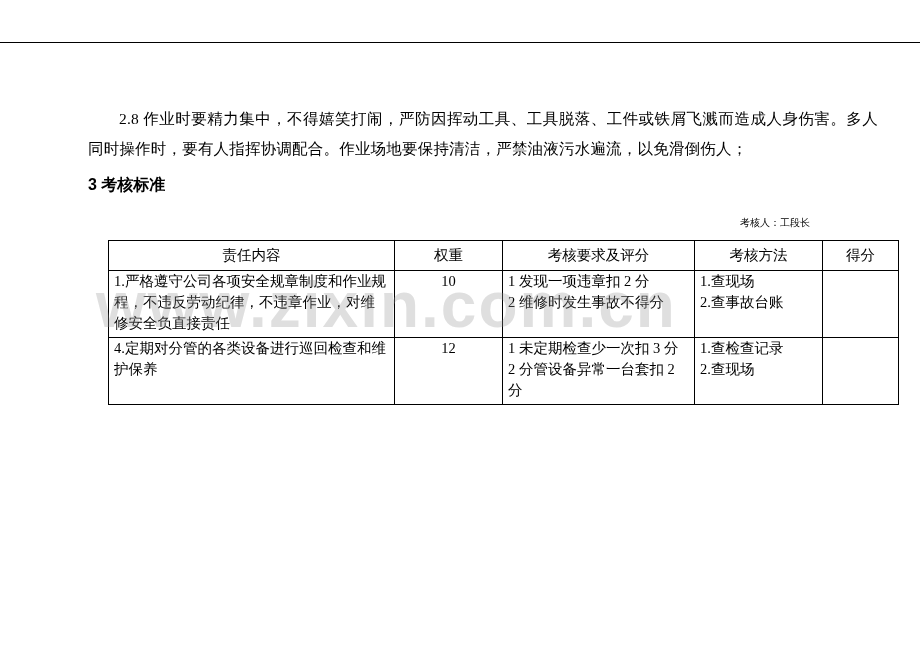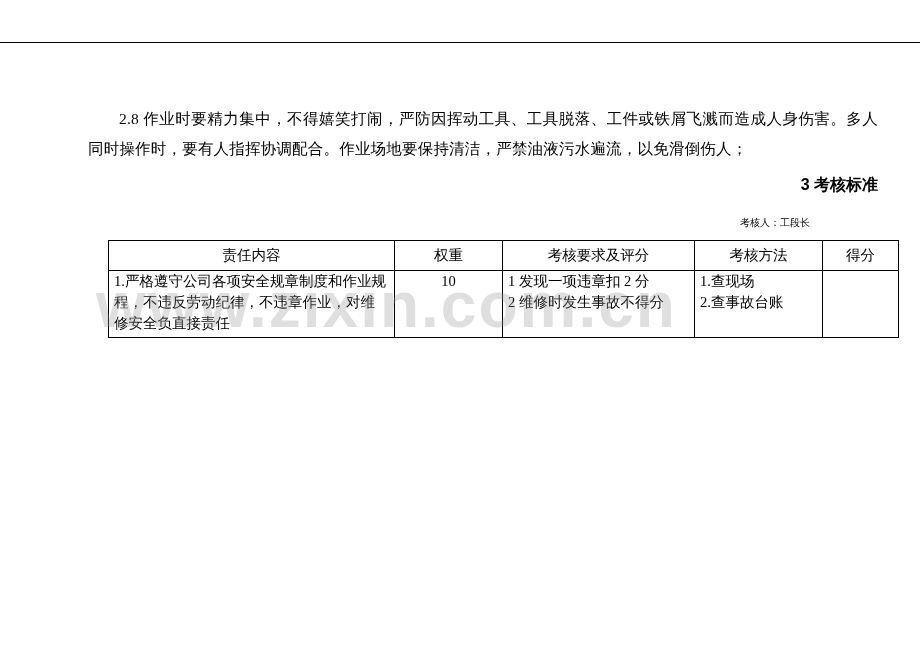"3 考核标准" .section-title { text-align: right -> none }
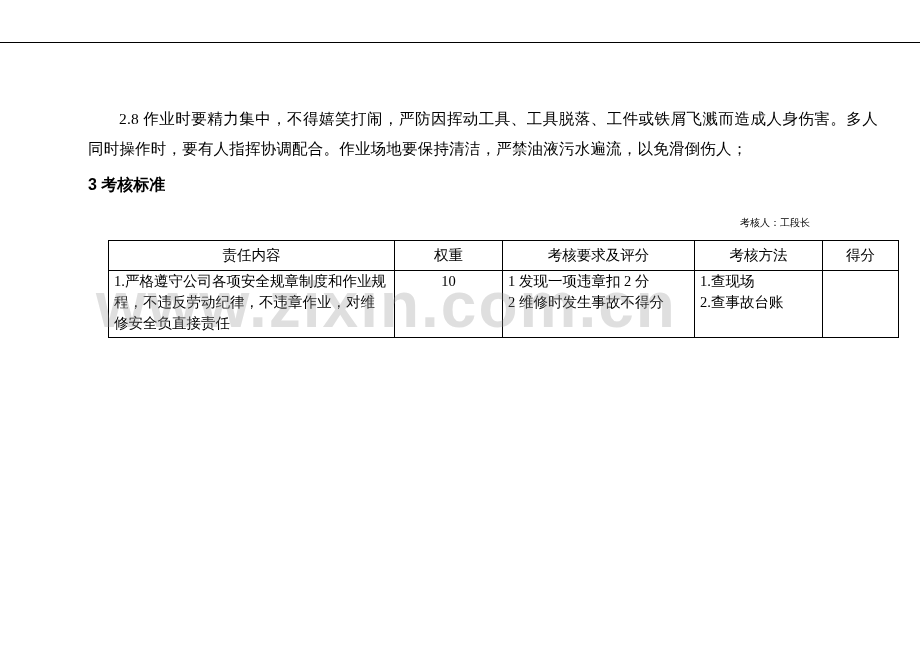"4.定期对分管的各类设备进行巡回检查和维护保养" tr { html: none -> <tr> <td>4.定期对分管的各类设备进行巡回检查和维护保养</td> <td>12</td> <td>1 未定期检查少一次扣 3 分 2 分管设备异常一台套扣 2 分</td> <td>1.查检查记录 2.查现场</td> <td></td> </tr> }
